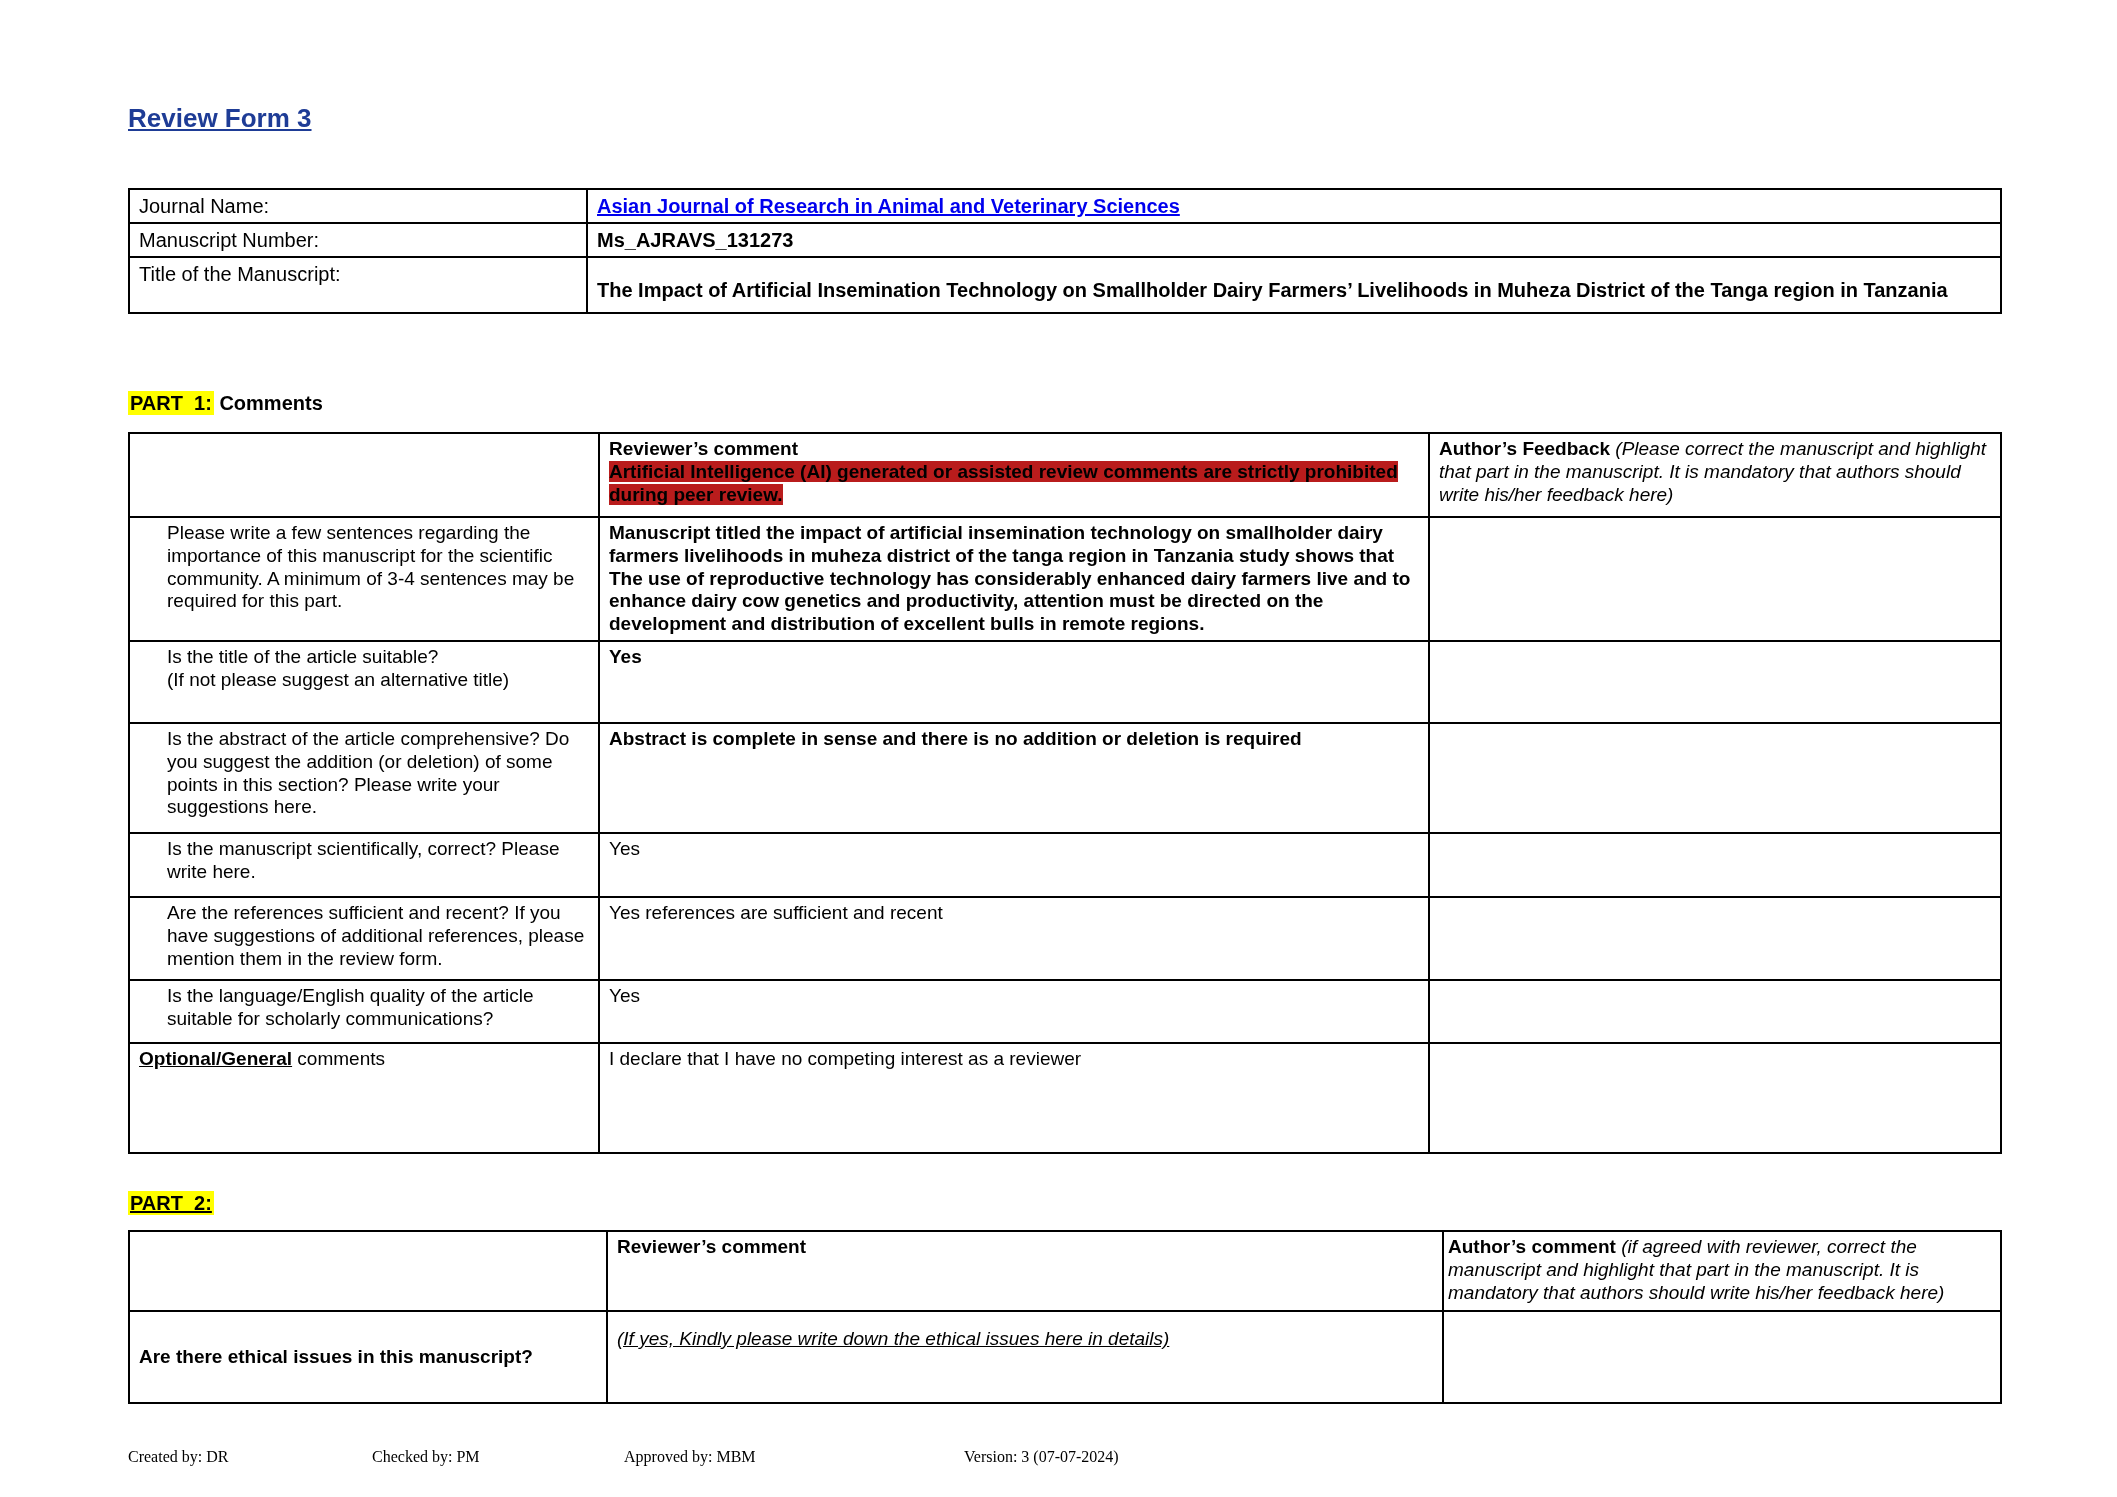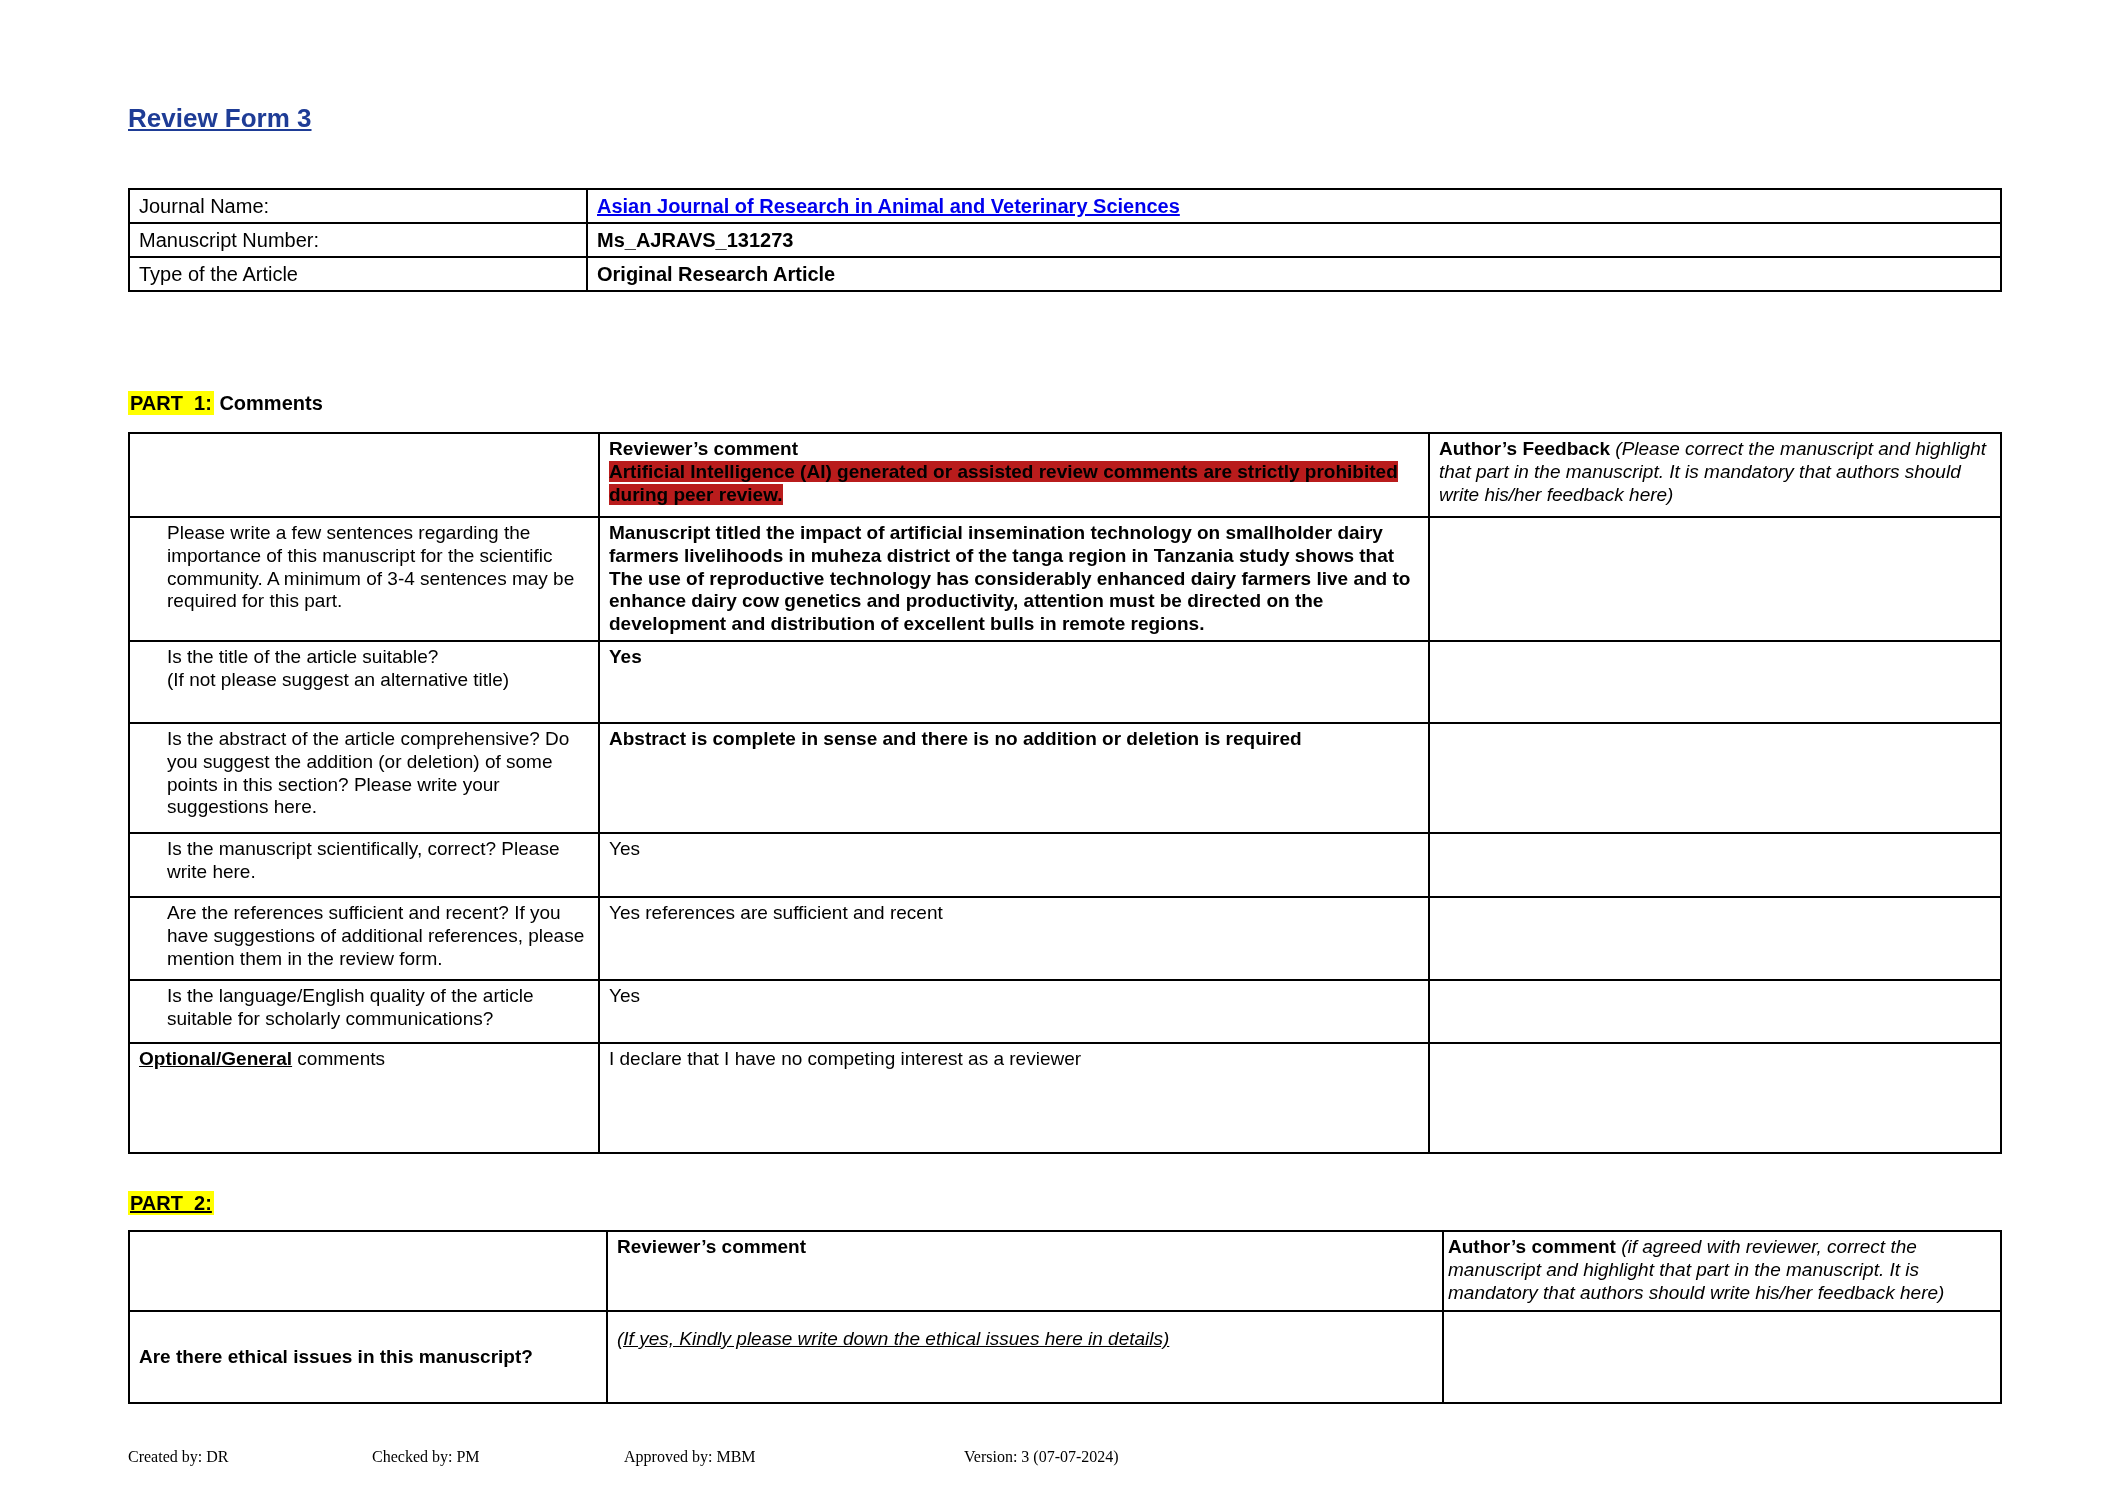"Title of the Manuscript:" tr.meta-r3 { html: none -> <tr> <td>Title of the Manuscript:</td> <td>The Impact of Artificial Insemination Technology on Smallholder Dairy Farmers’ Livelihoods in Muheza District of the Tanga region in Tanzania</td> </tr> }
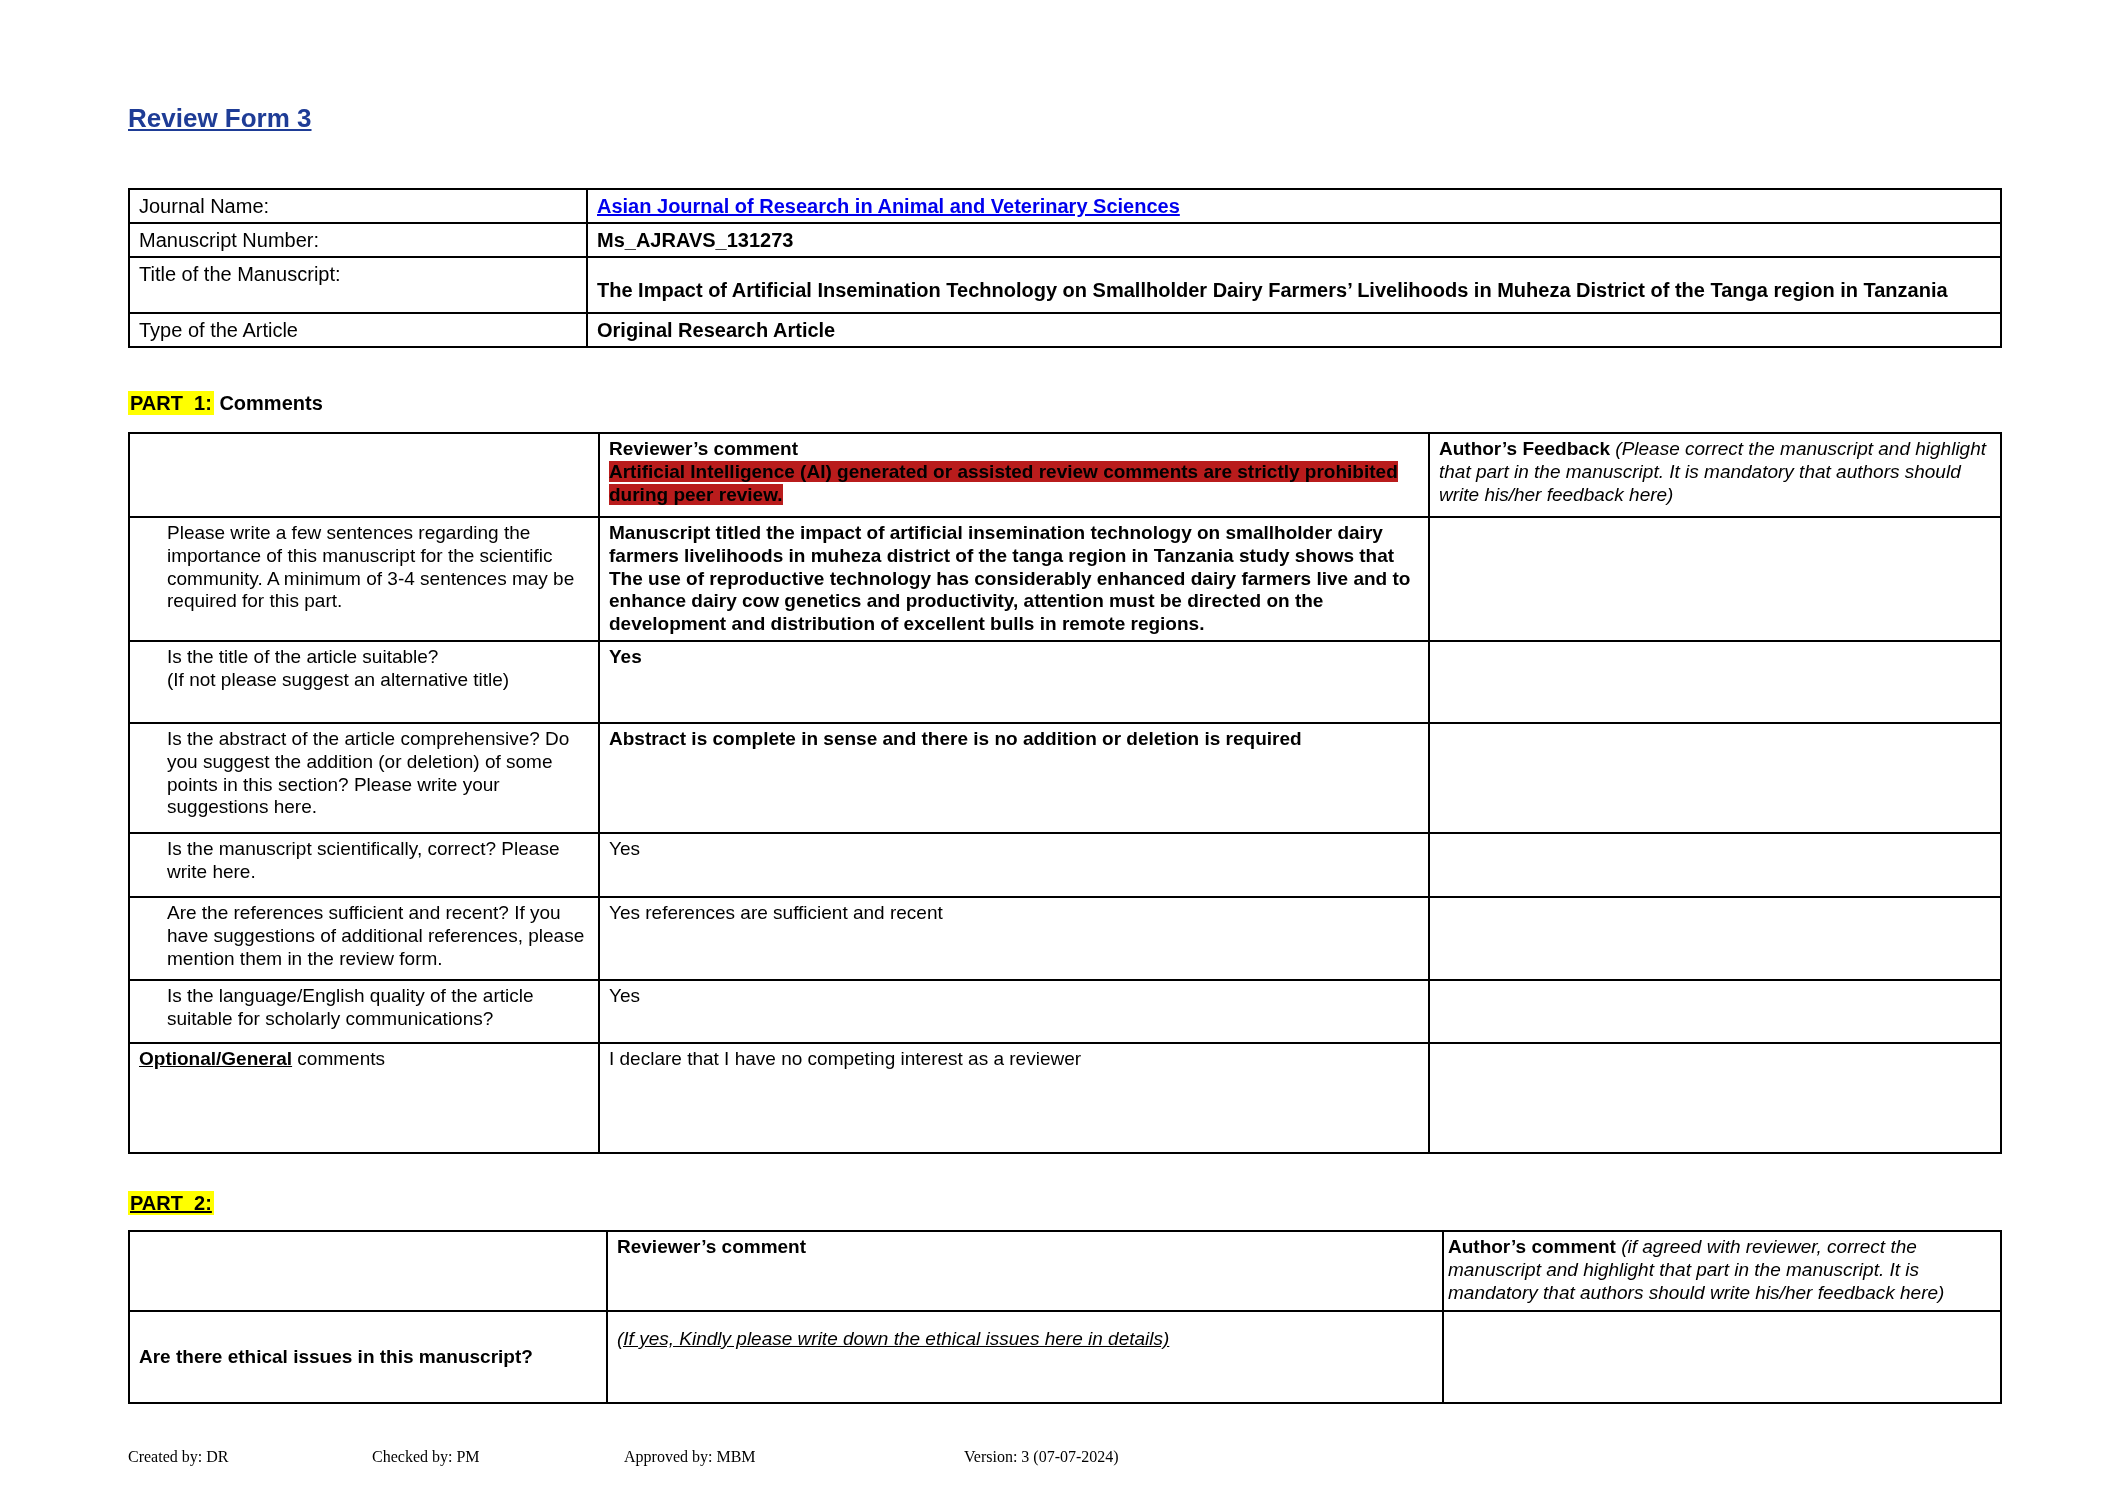"Type of the Article" tr.meta-r4 { html: <tr> <td>Type of the Article</td> <td>Original Research Article</td> </tr> -> none }
